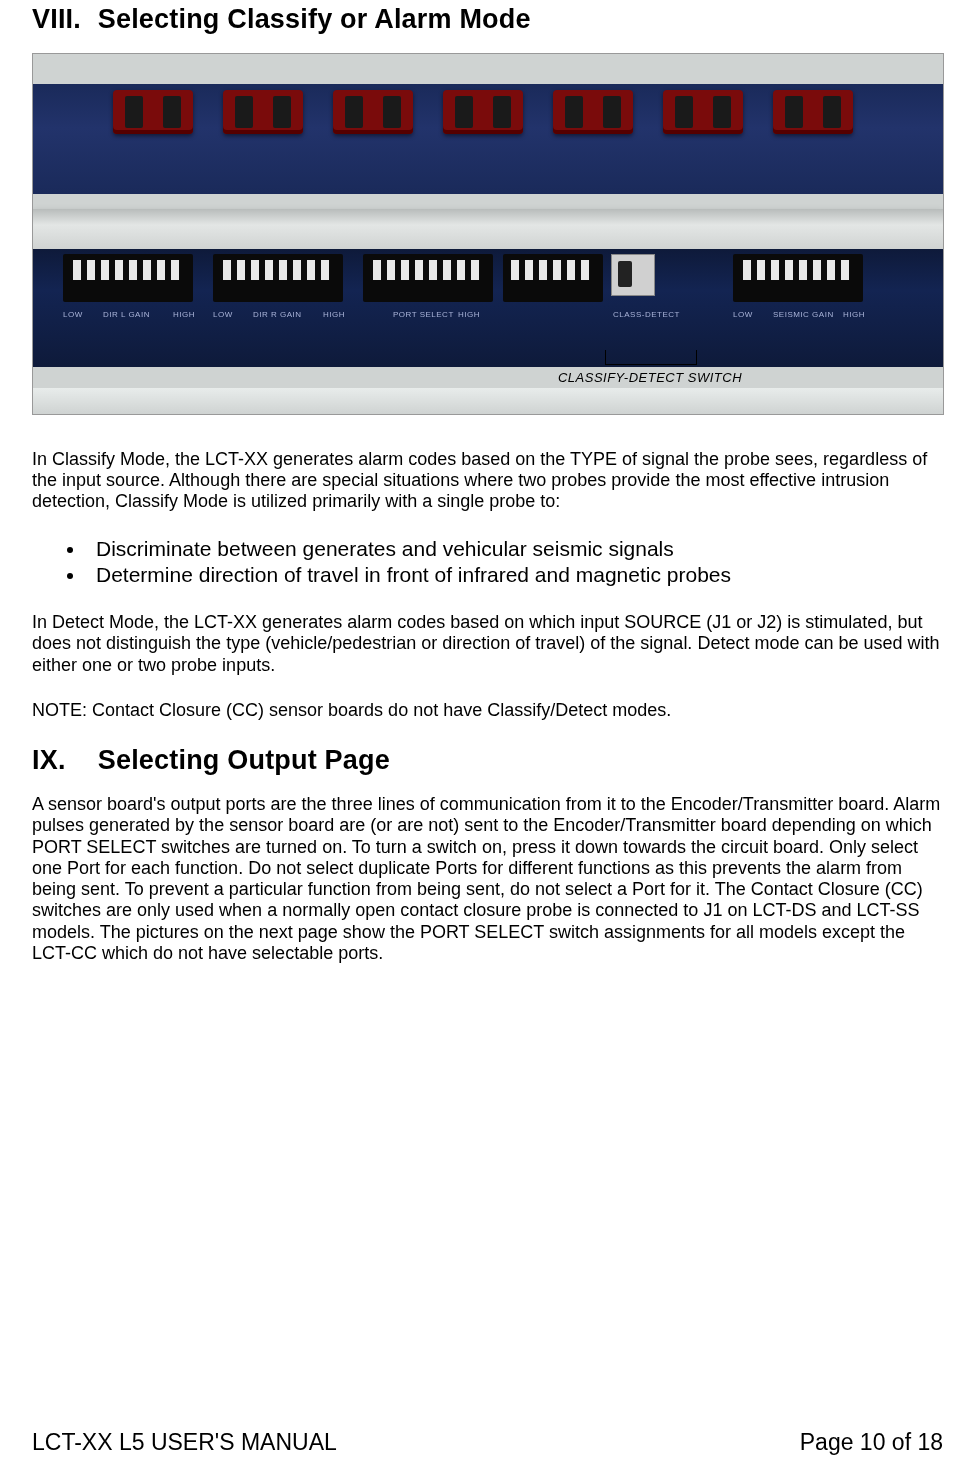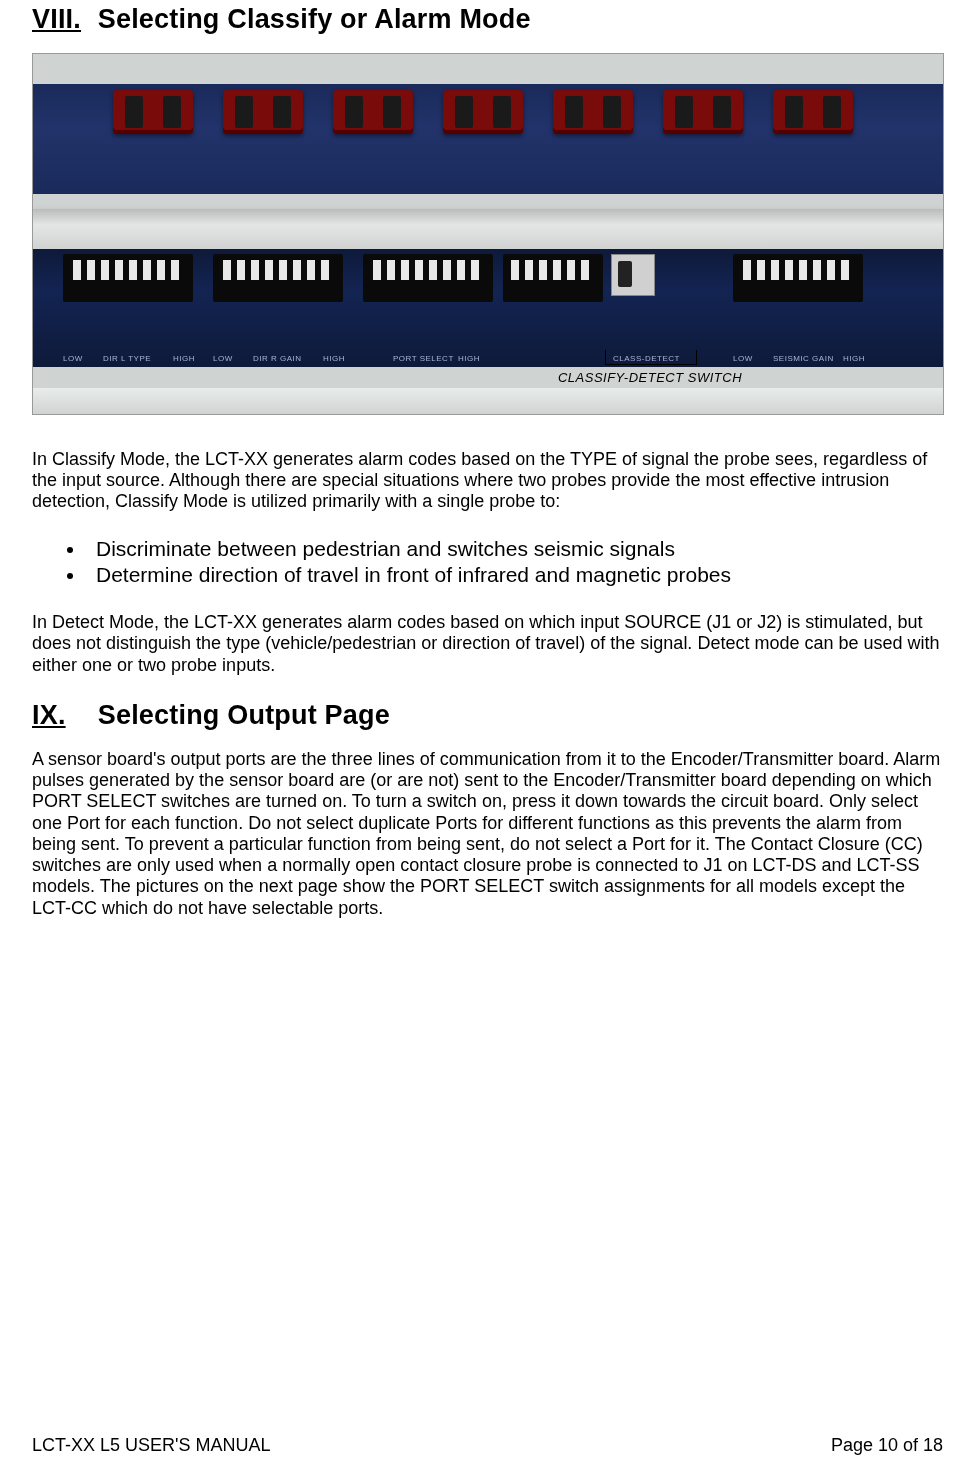"VIII." .section-num { text-decoration: underline -> none }
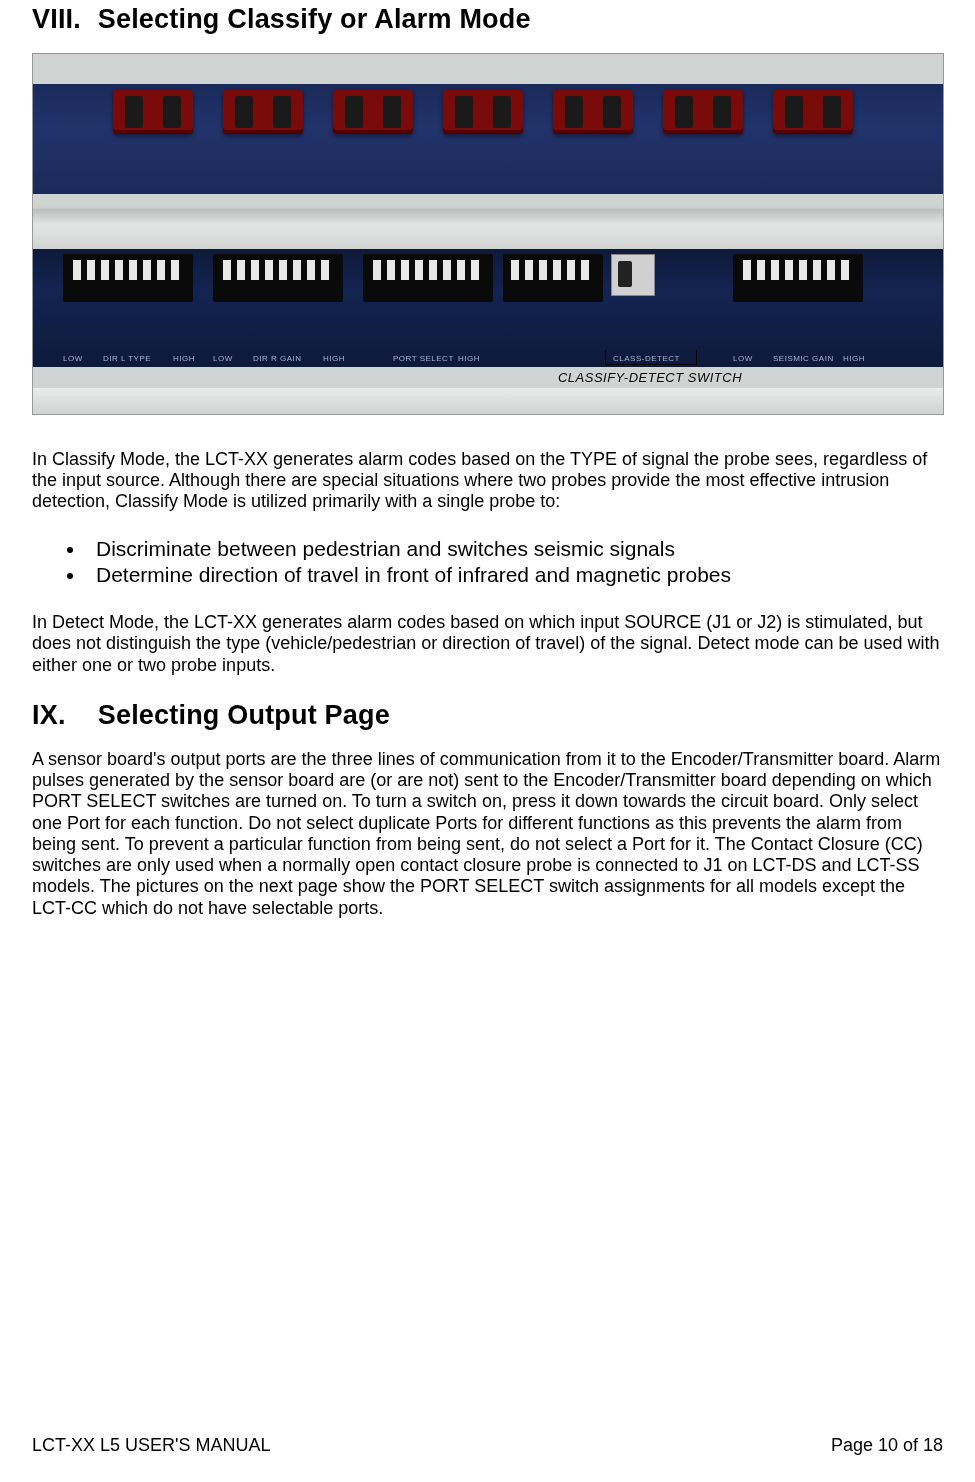"LOW" .silk { margin-top: 44px -> none }
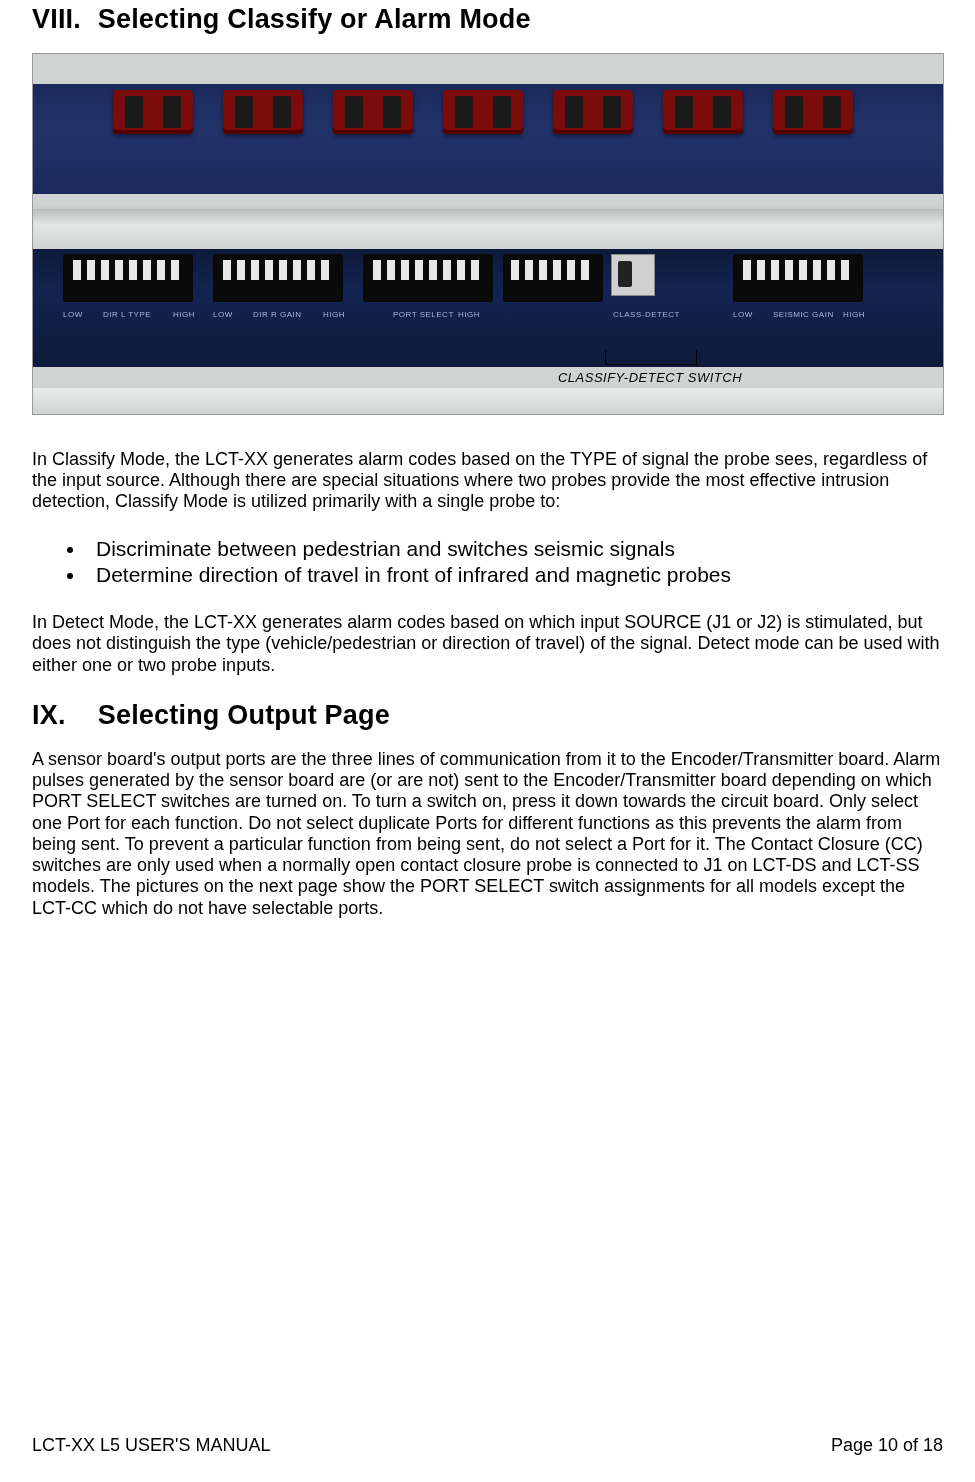"DIR L TYPE" span.silk { text: TYPE -> GAIN }
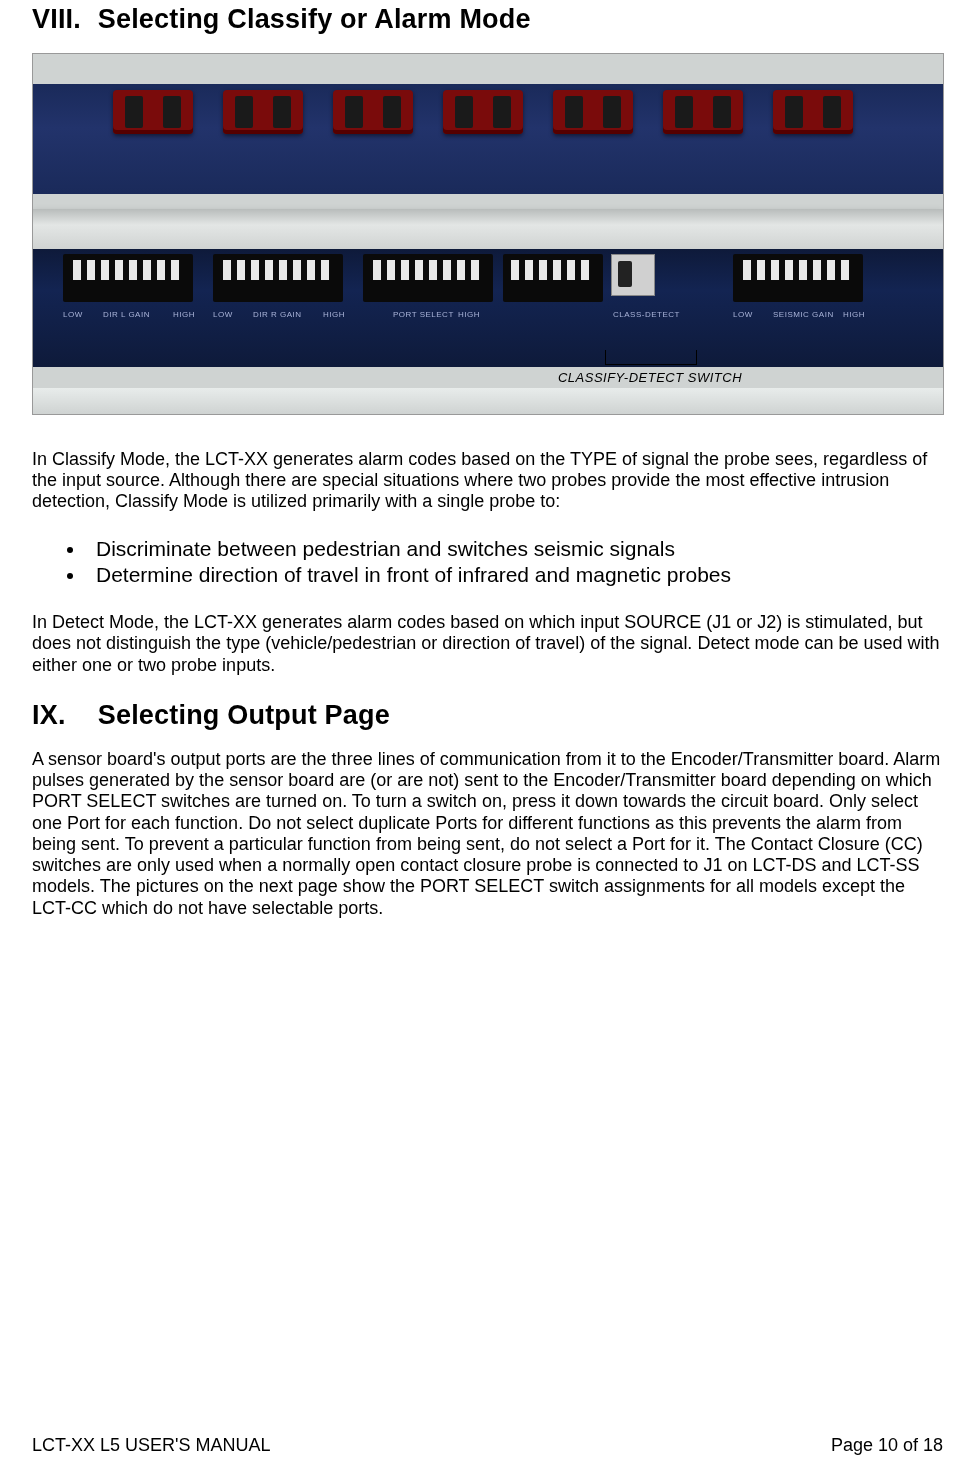"Discriminate between pedestrian and" li { text: pedestrian and switches -> generates and vehicular }
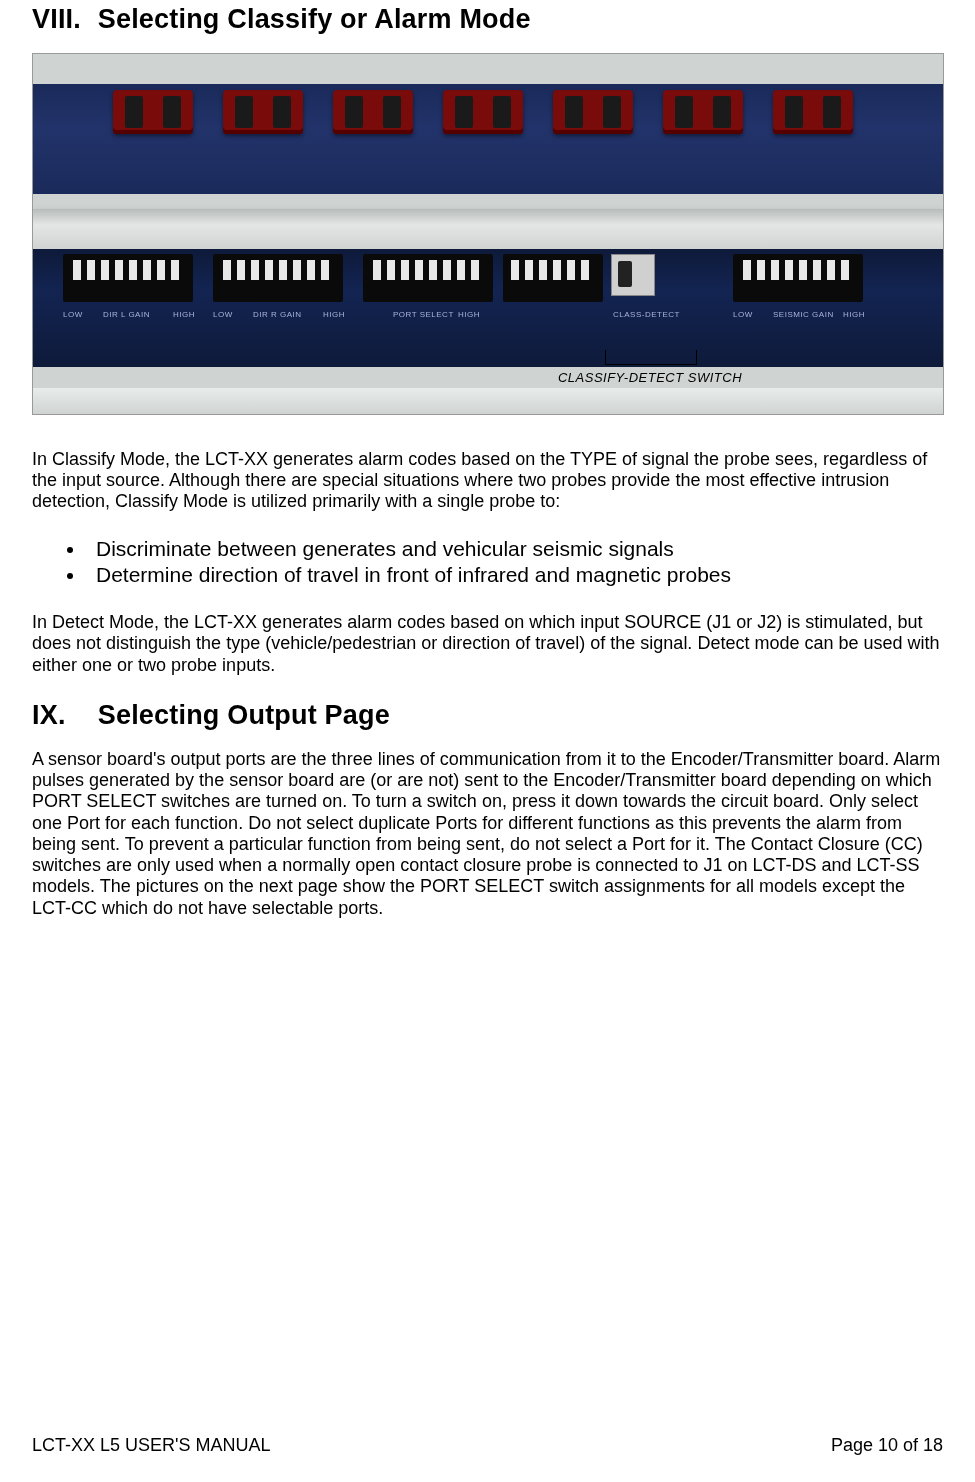"NOTE: Contact Closure (CC) sensor" p.body { html: none -> <p>NOTE: Contact Closure (CC) sensor boards do not have Classify/Detect modes.</p> }
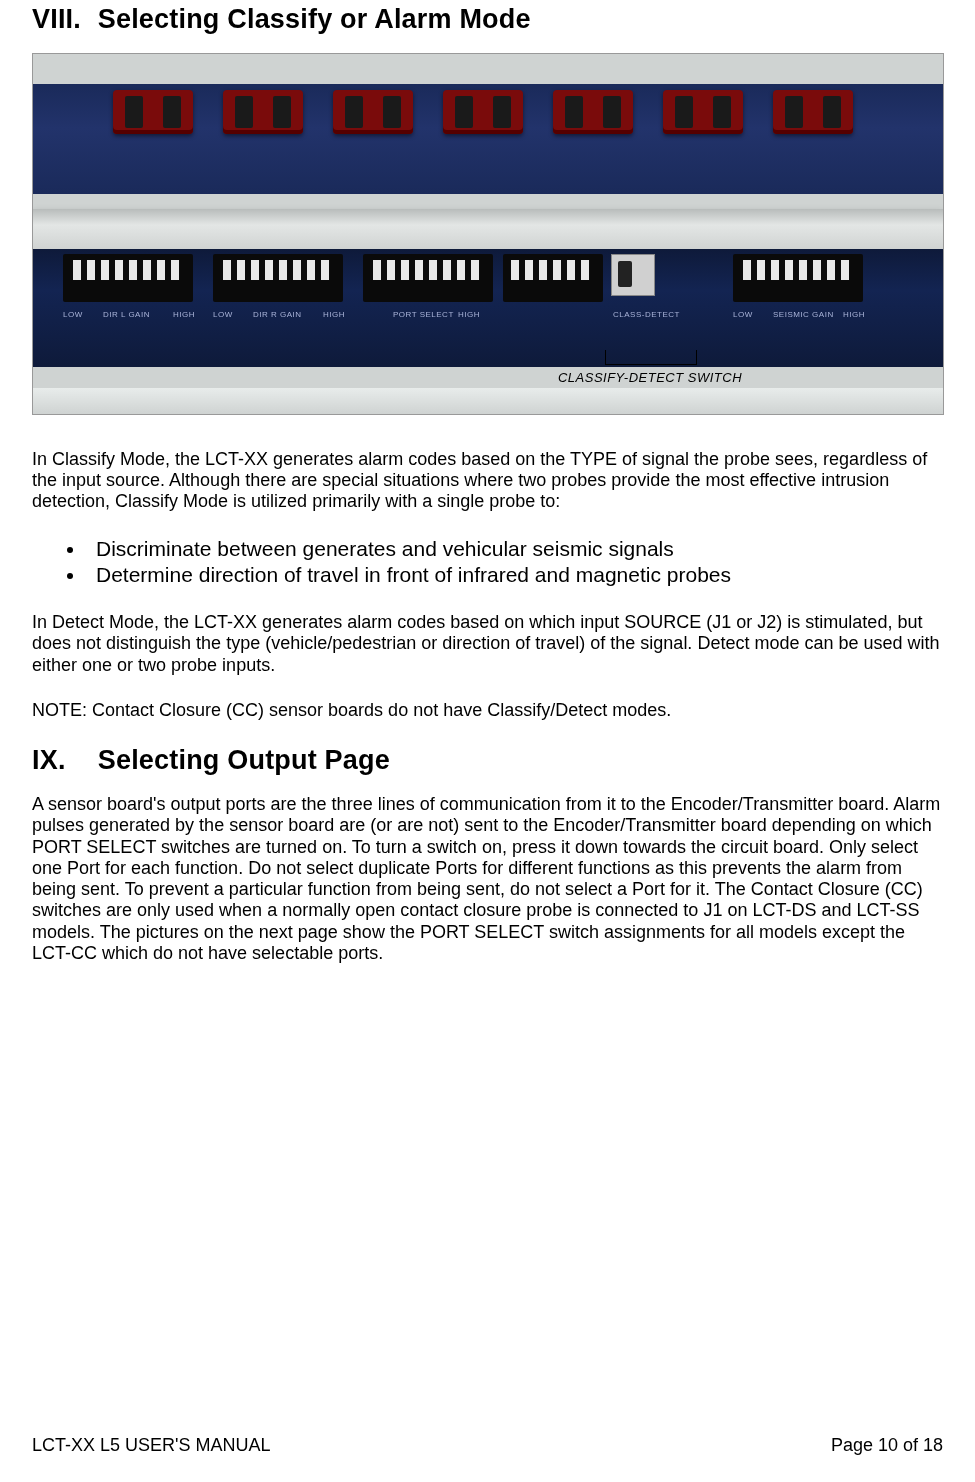"LCT-XX L5 USER'S MANUAL" .footer { font-size: 18px -> 23px }
